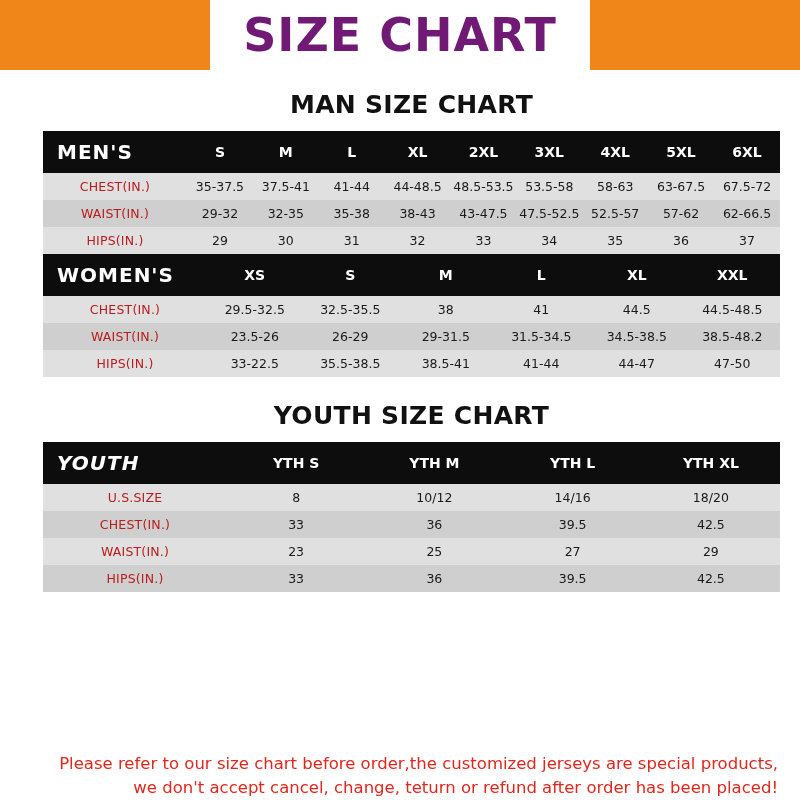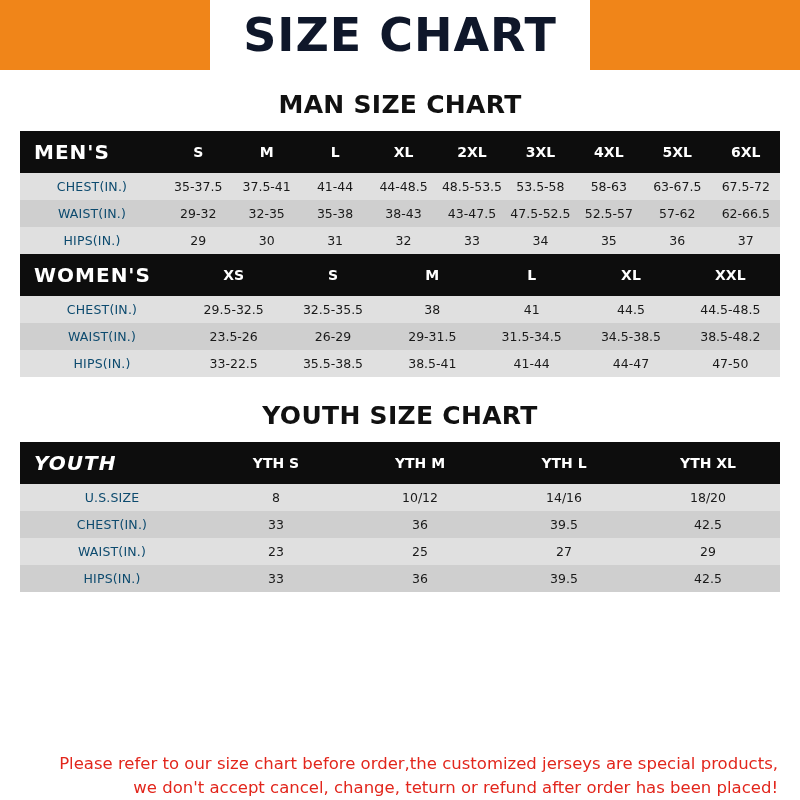"SIZE CHART" .banner-title { color: #0f172a -> #701a75 }
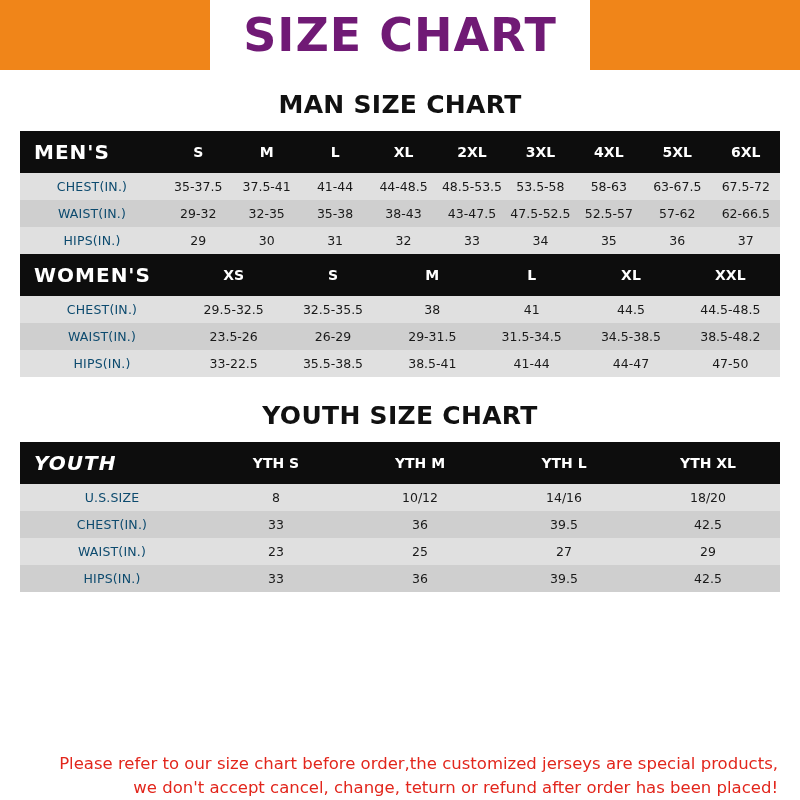"MAN SIZE CHART" .content { margin-left: none -> 23px }
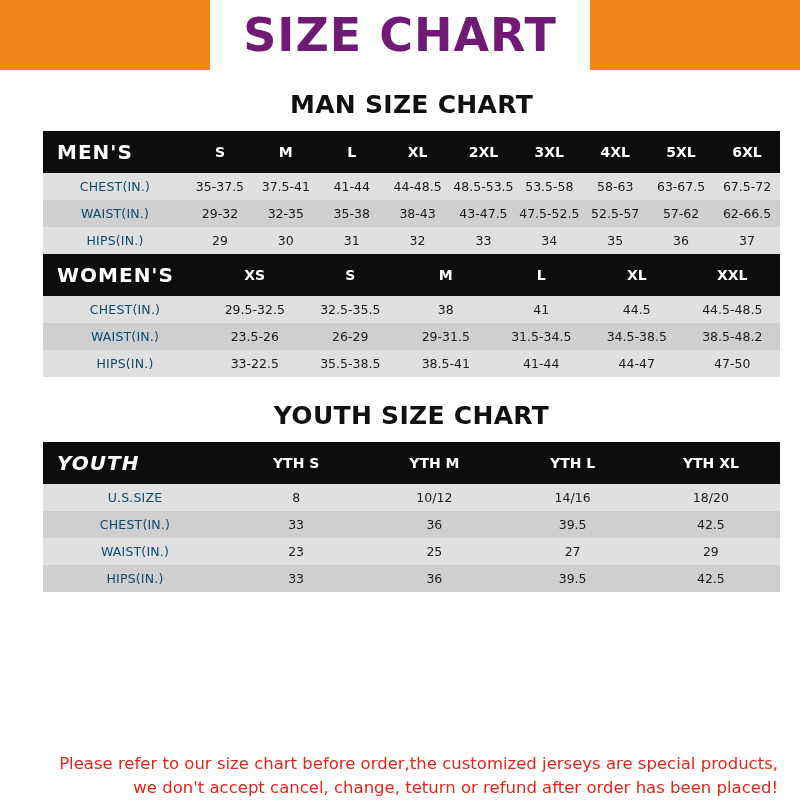"CHEST(IN.)" table.size-table tbody td.row-label { color: #0c4a6e -> #b91c1c }
